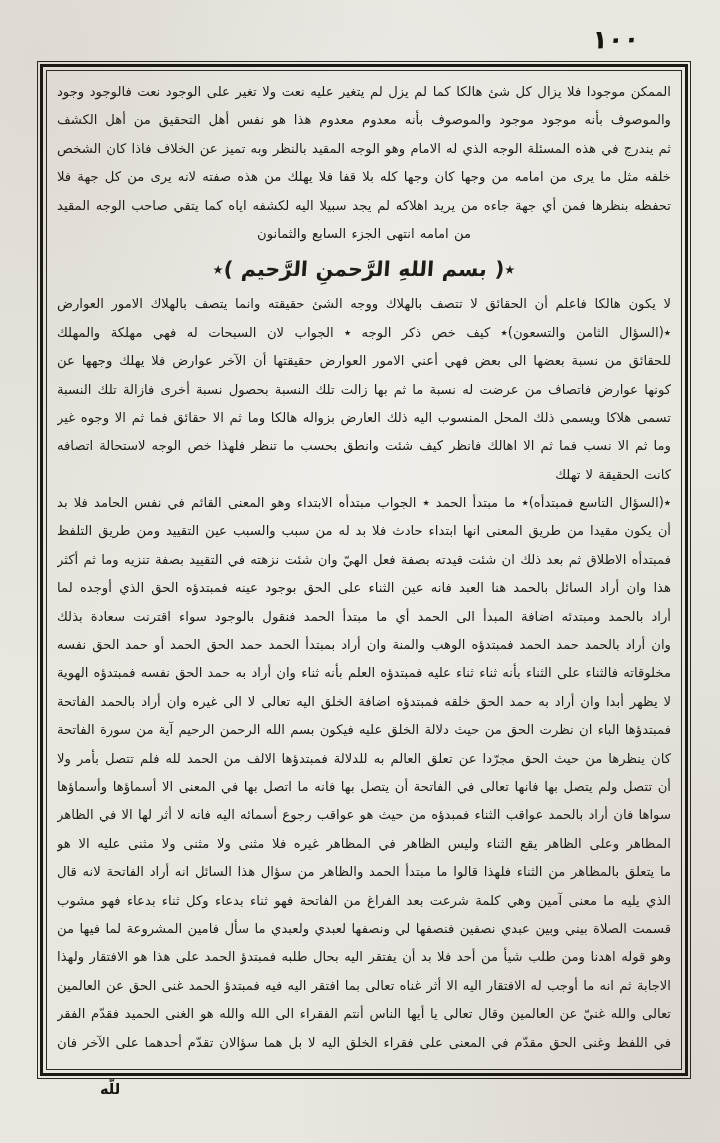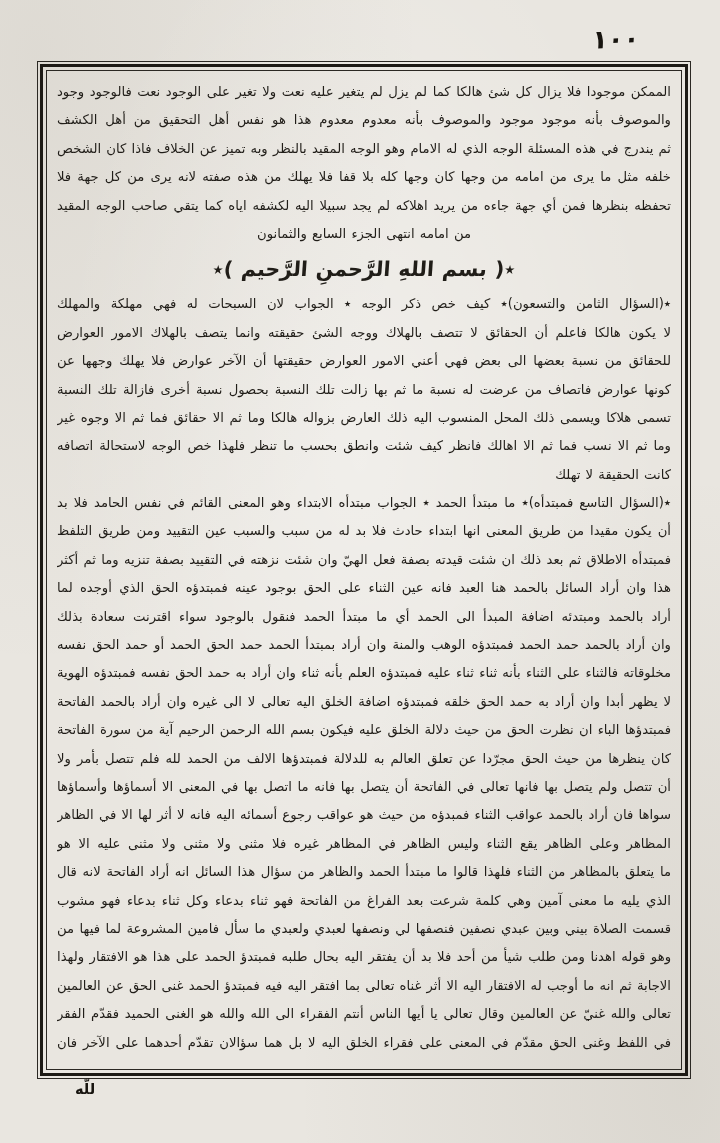"٭(السؤال الثامن والتسعون)٭ كيف خص" div.ln { order: before "لا يكون هالكا فاعلم أن" -> after "لا يكون هالكا فاعلم أن" }
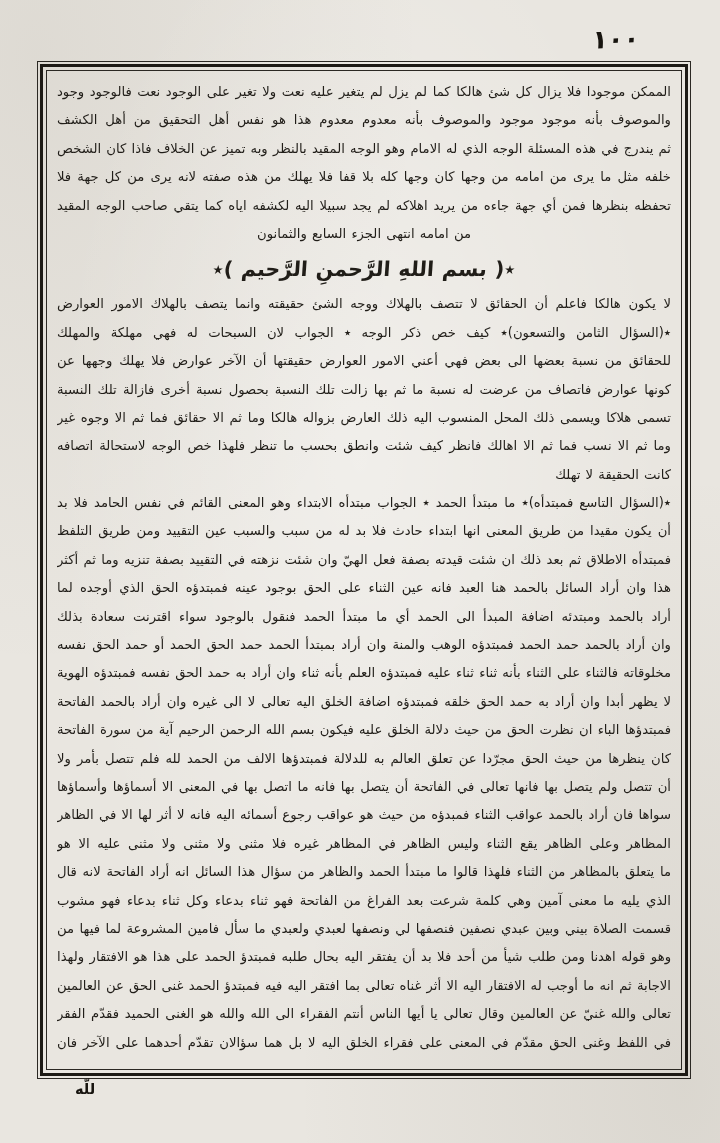"للّه" .catchword { left: 75px -> 100px }
